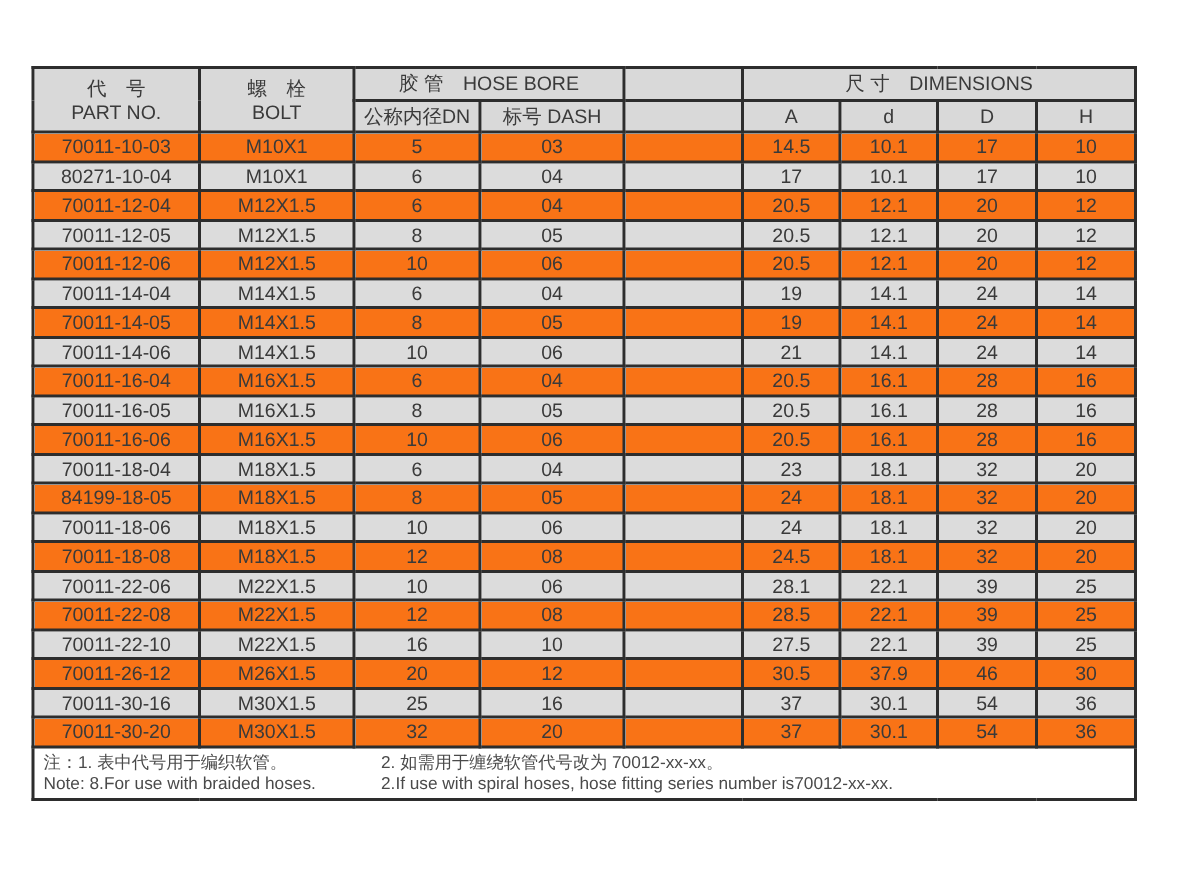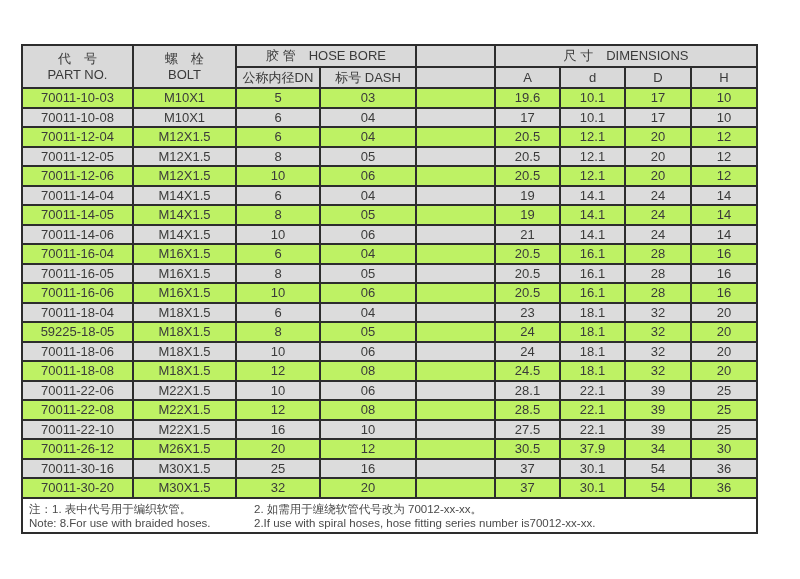"70011-10-03" tbody tr { background: #bef264 -> #f97316 }
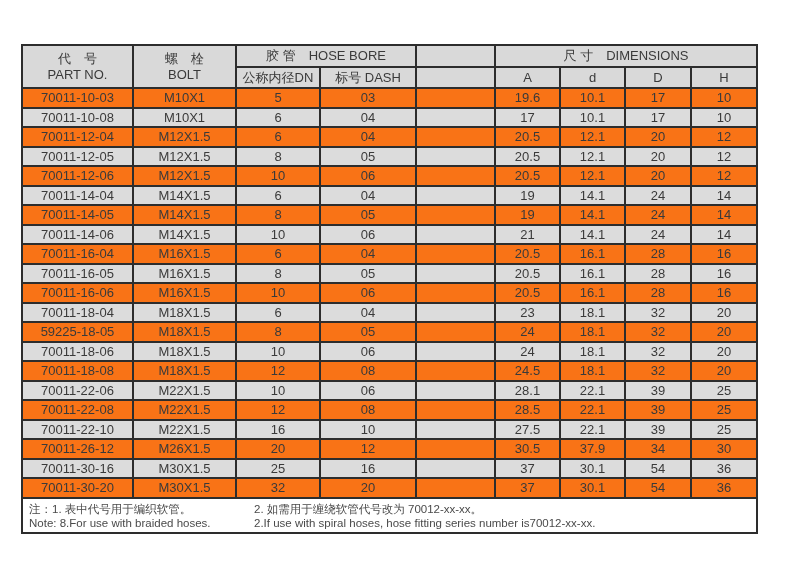"19.6" td { text: 19.6 -> 14.5 }
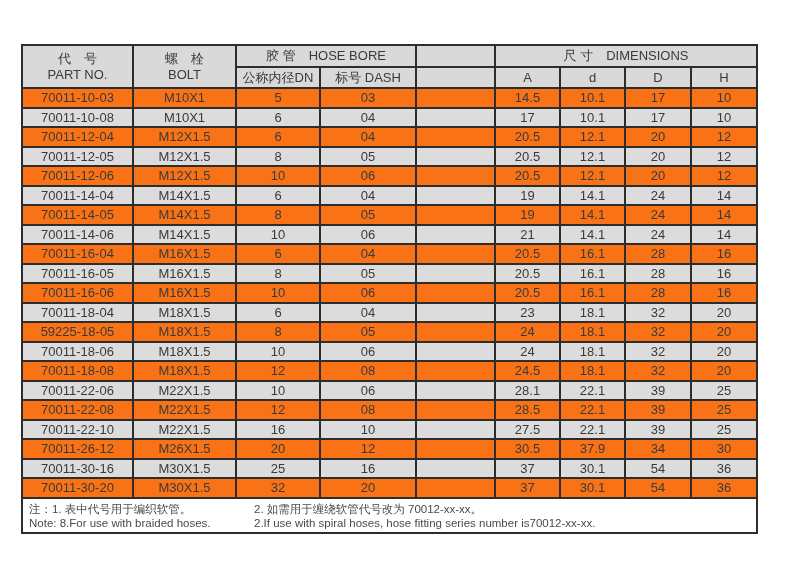"70011-10-08" td { text: 70011-10-08 -> 80271-10-04 }
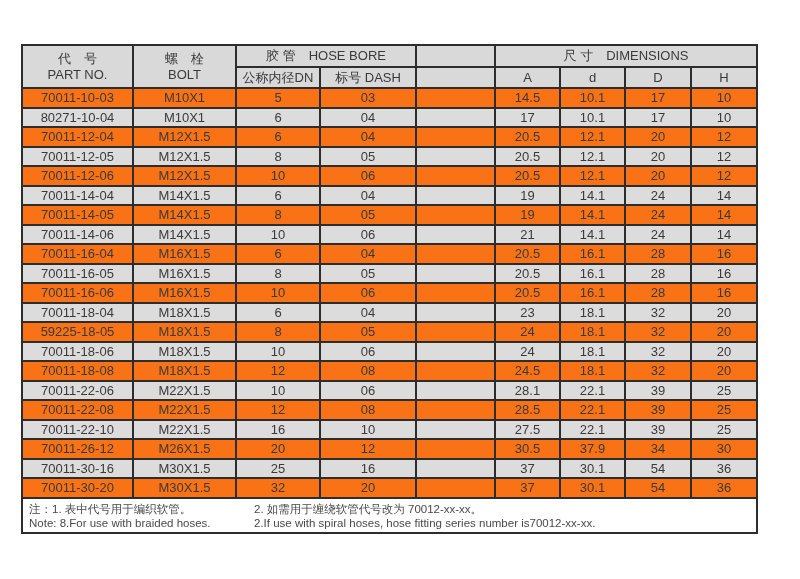"59225-18-05" td { text: 59225-18-05 -> 84199-18-05 }
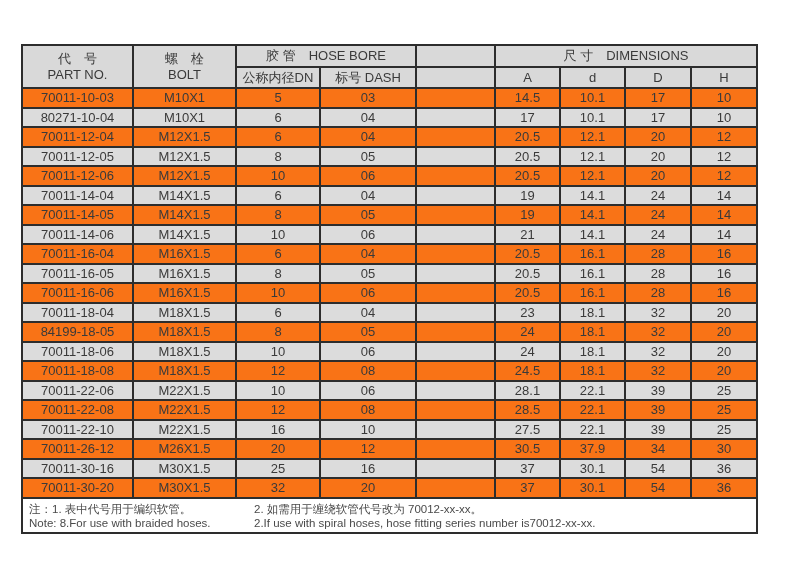"34" td { text: 34 -> 46 }
